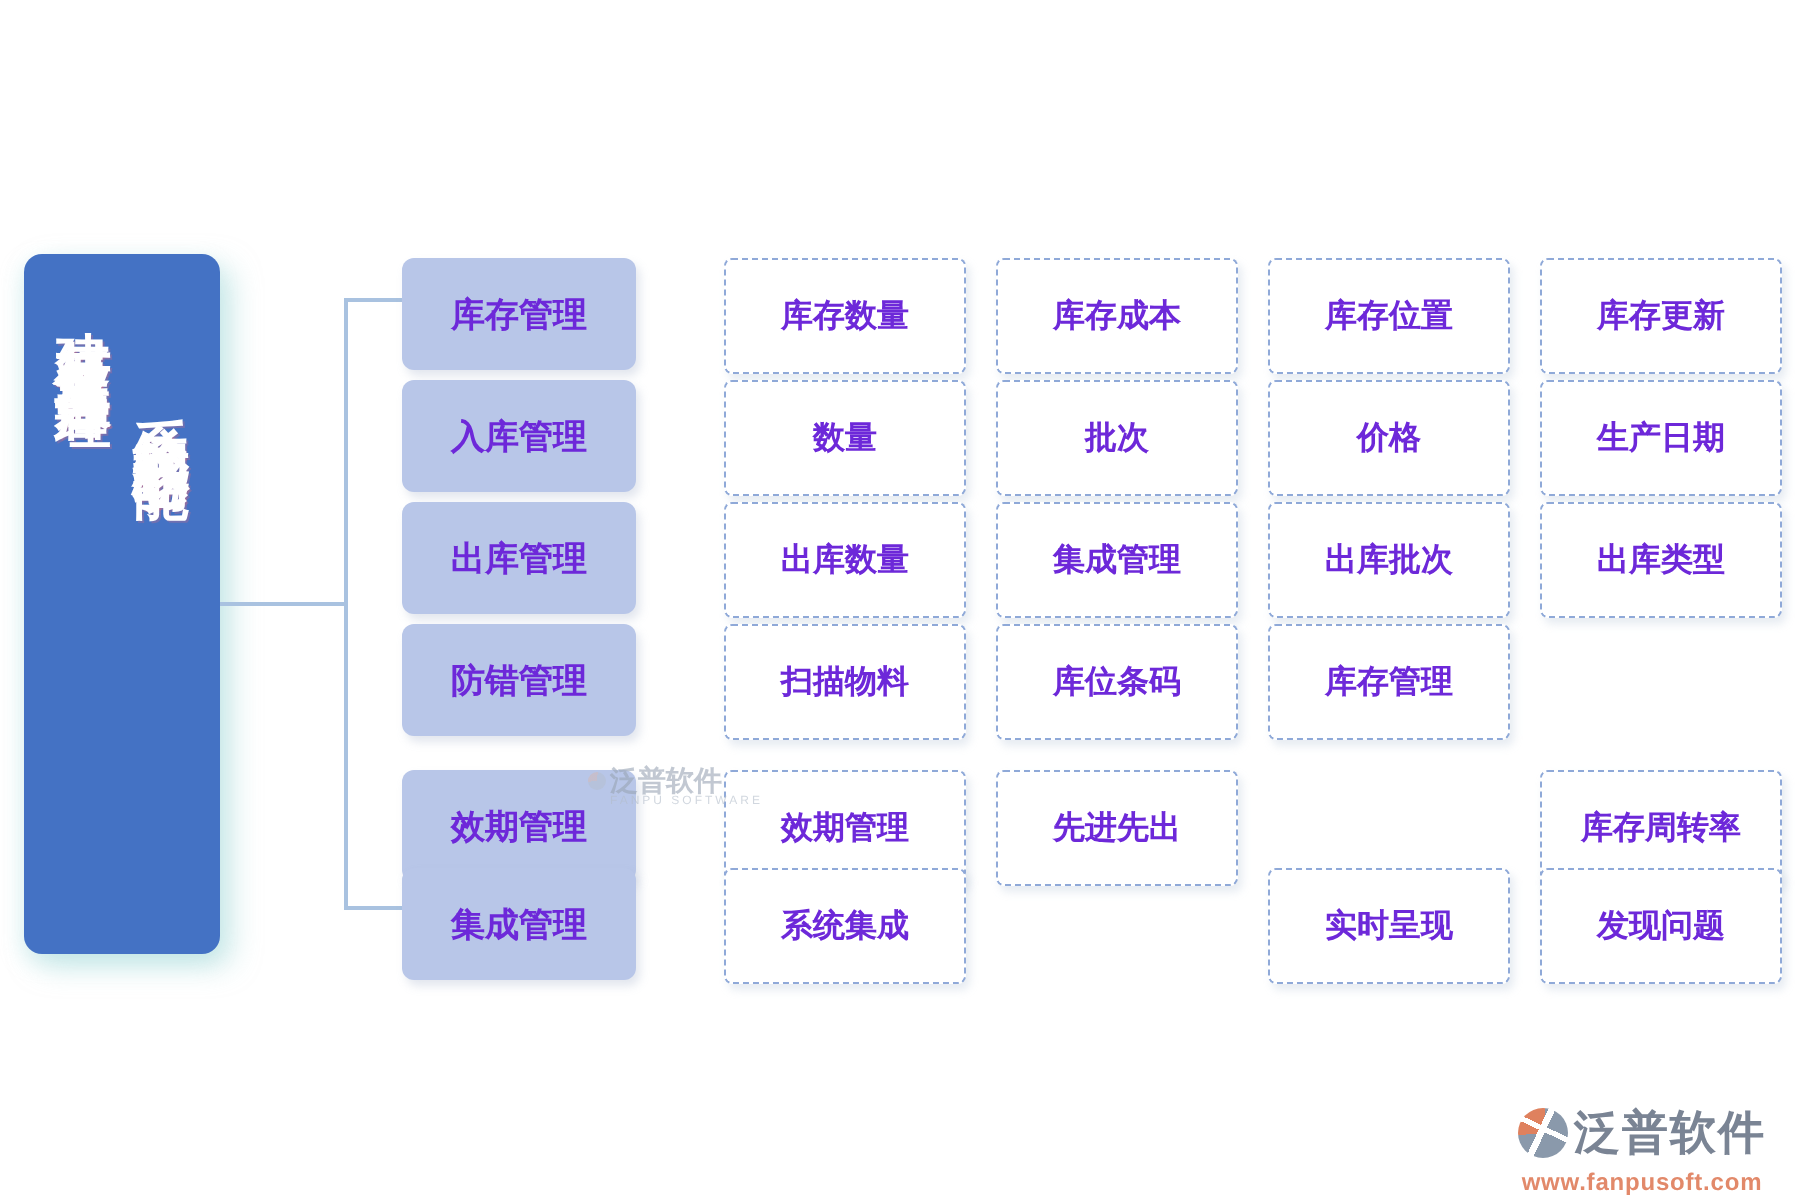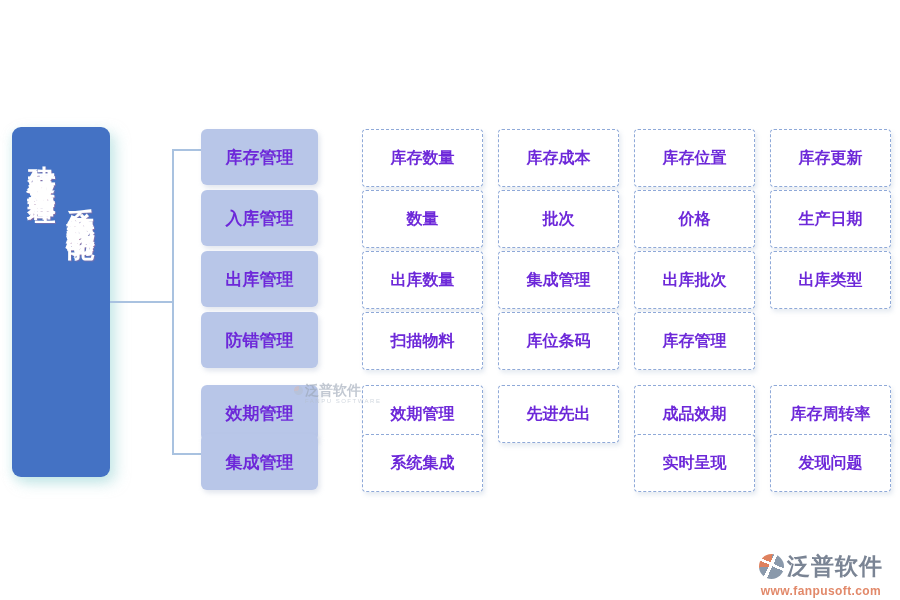"成品效期" div.box { html: <div>成品效期</div> -> none }
